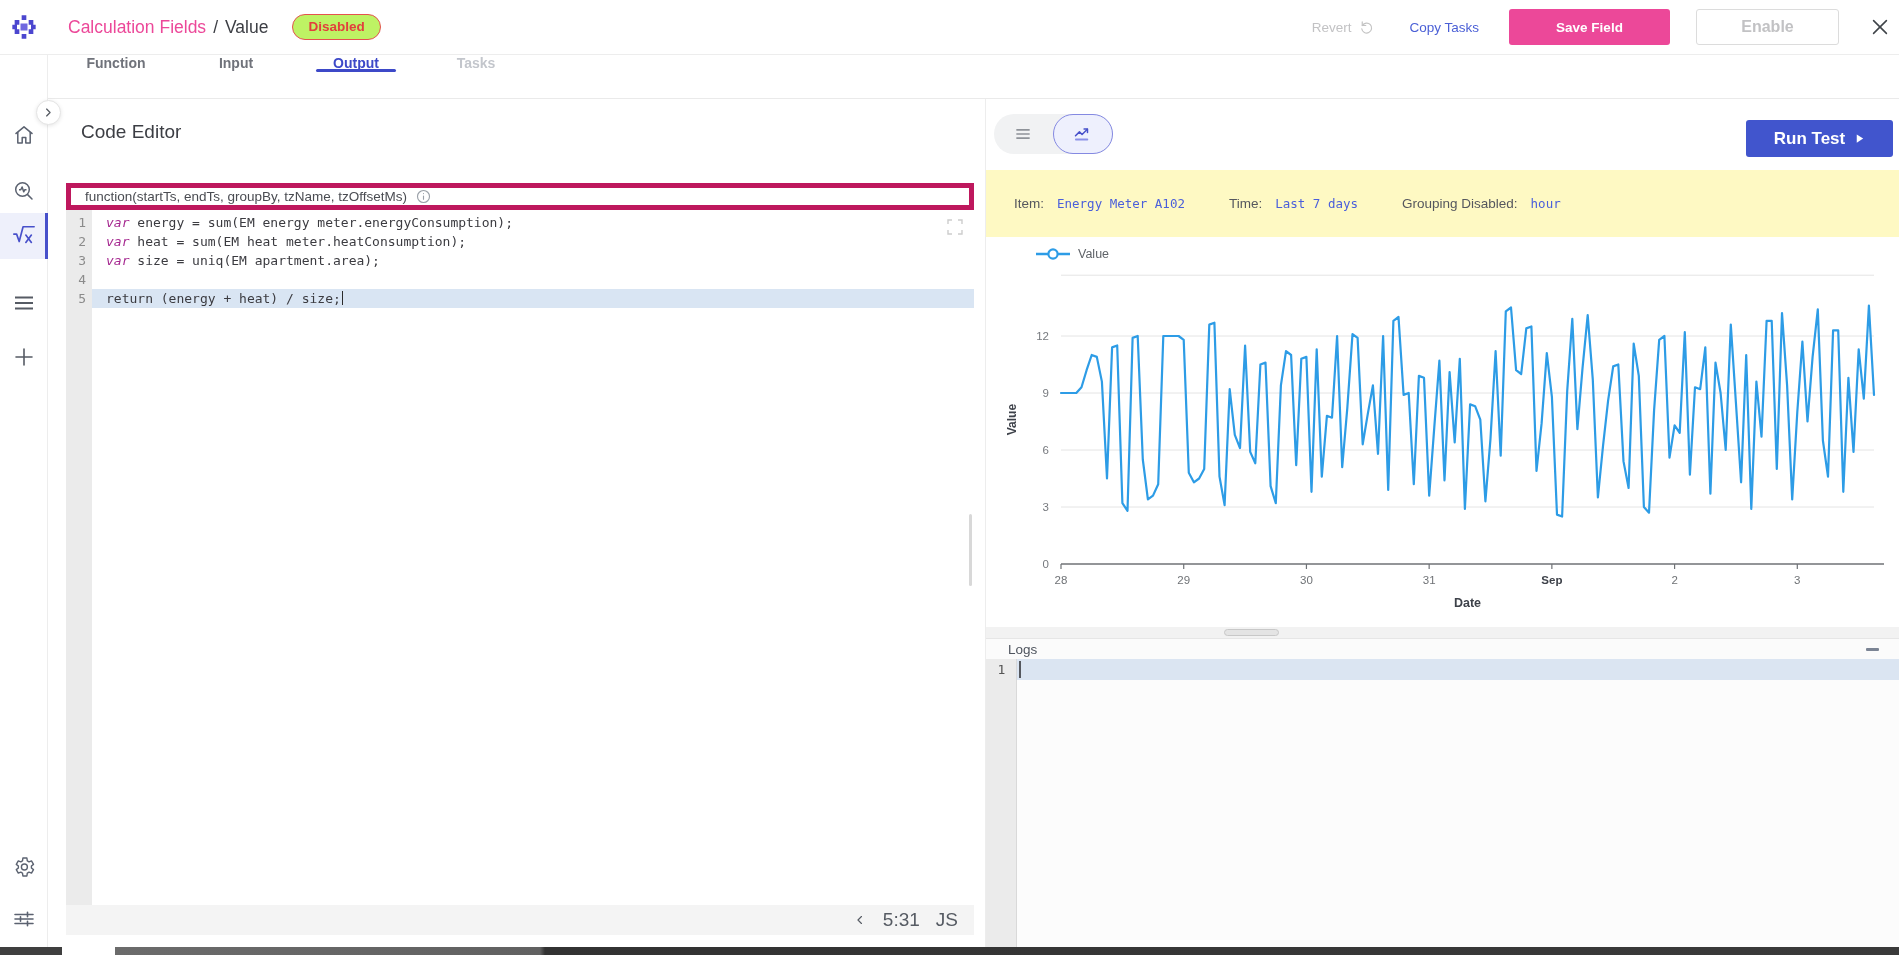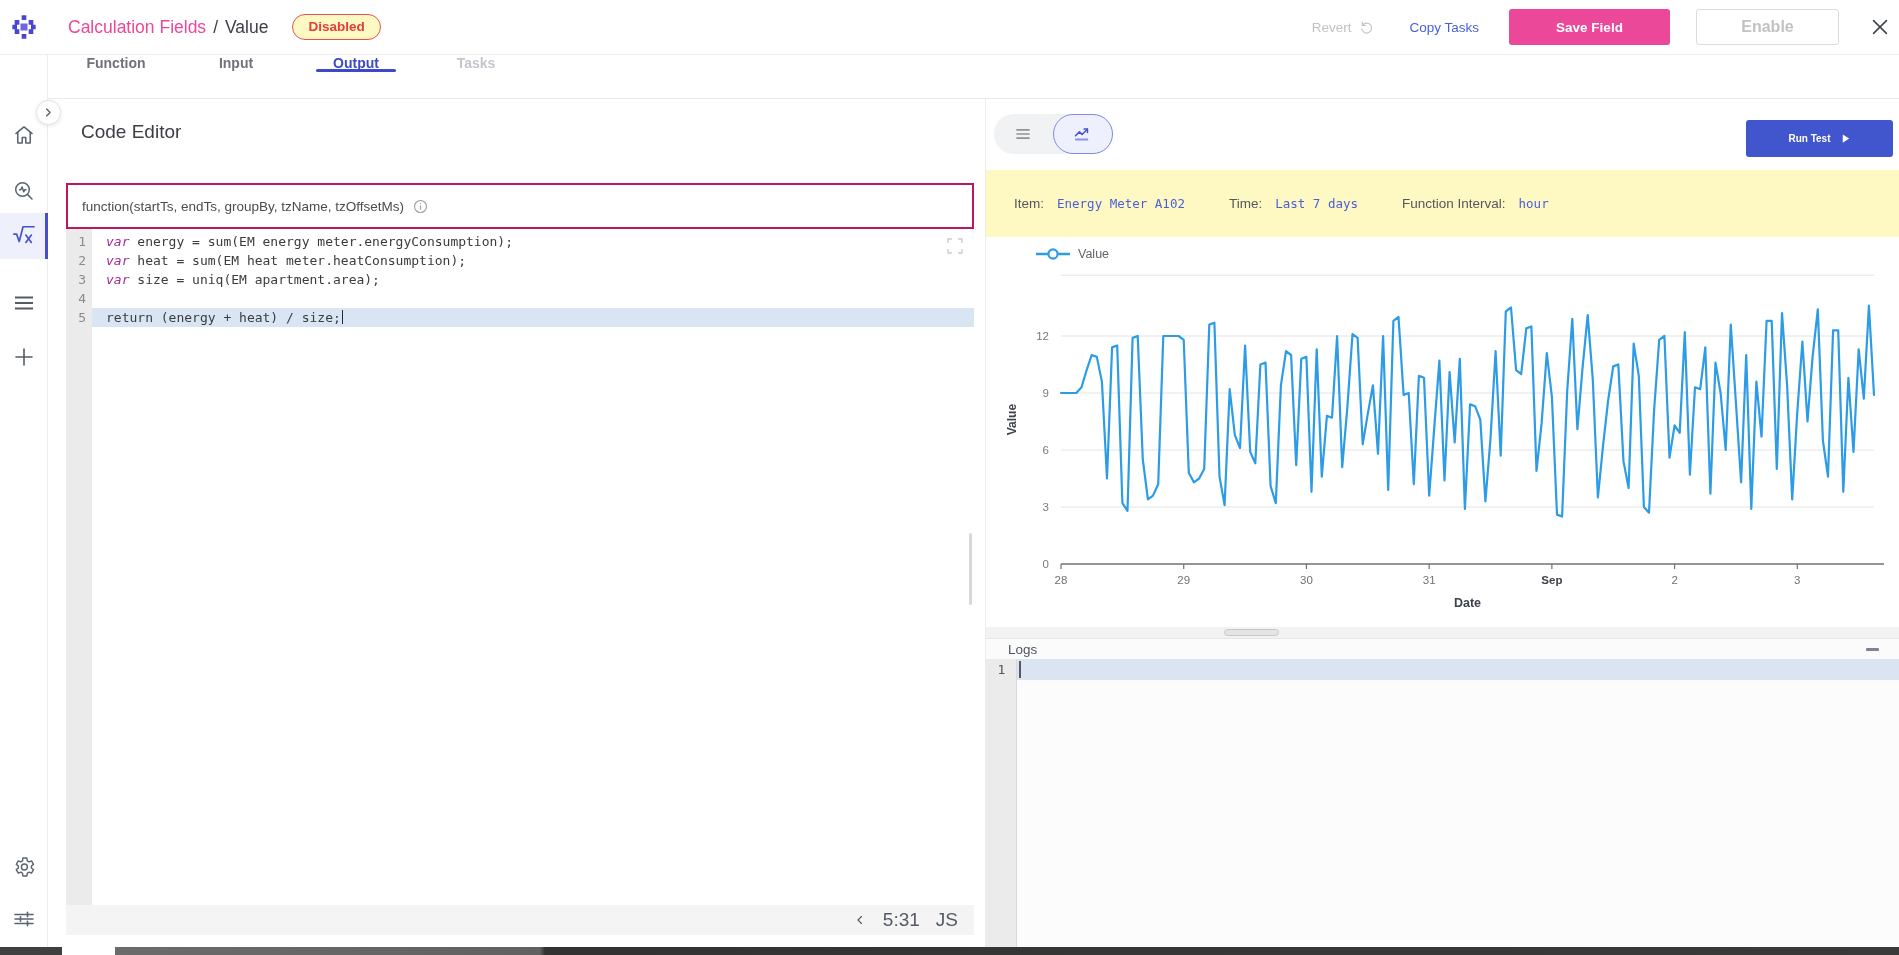"Disabled" .badge { background: #fef9c3 -> #bef264 }
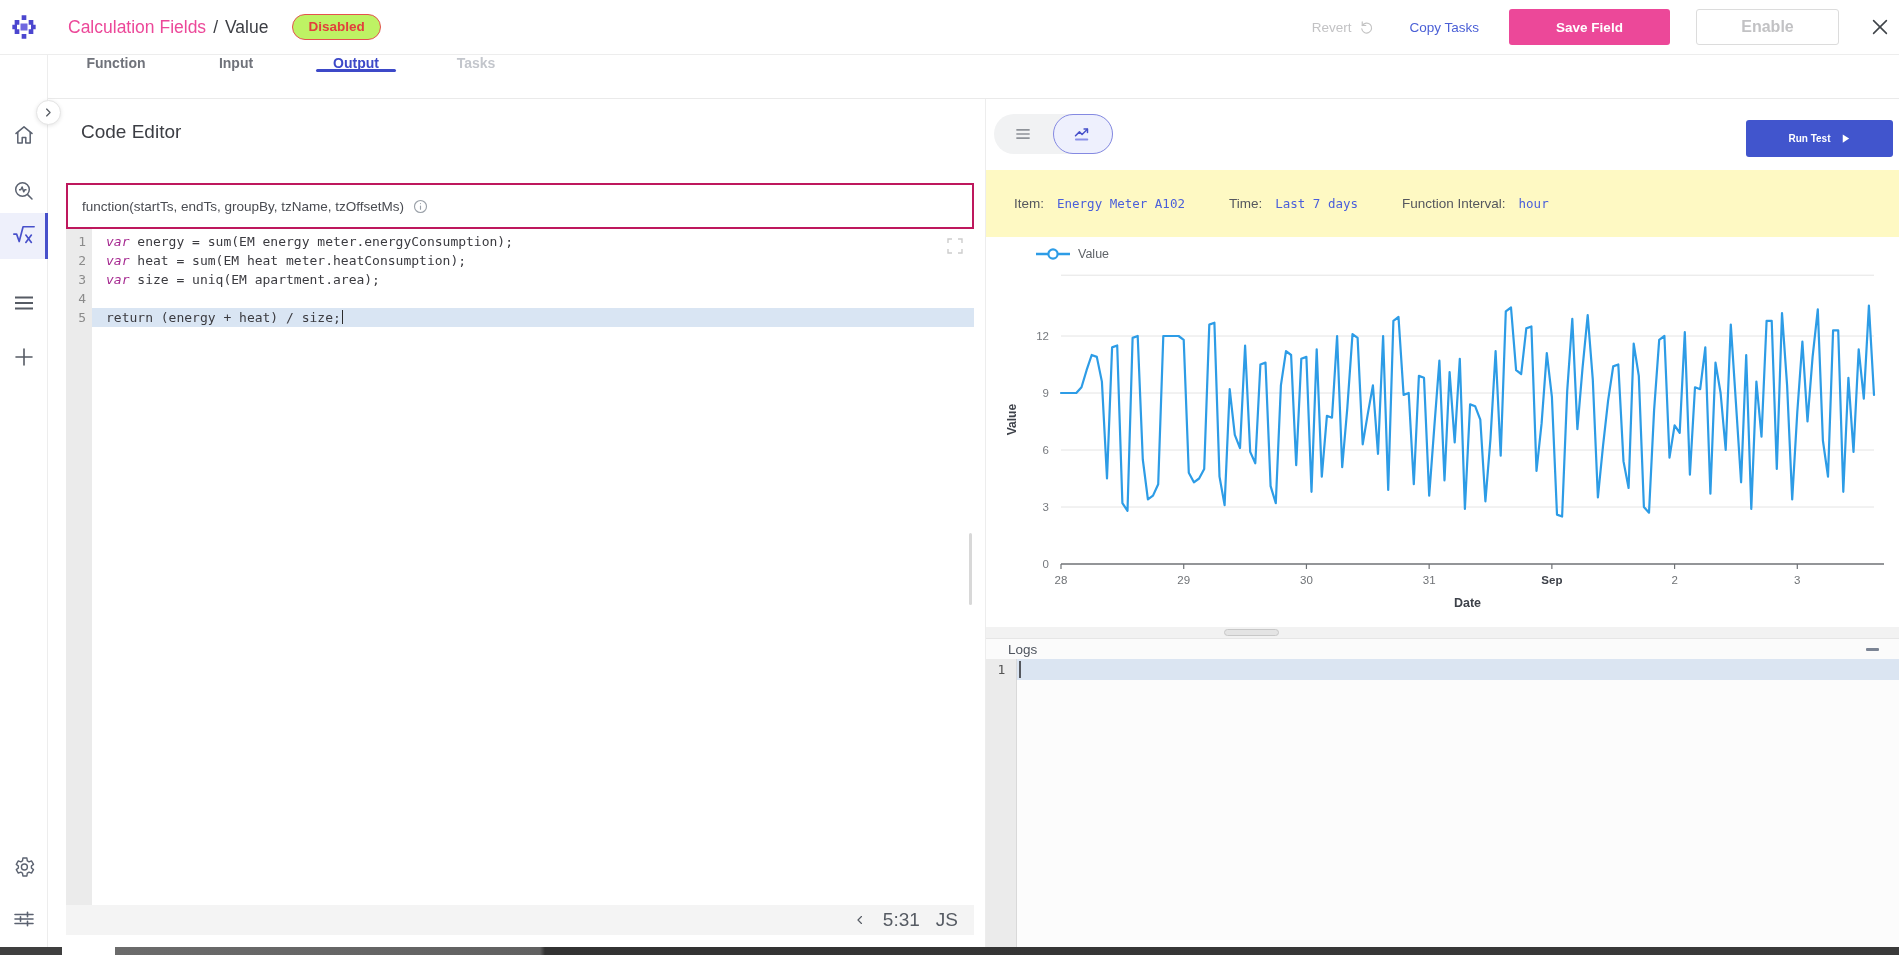"Run Test" .run-btn { font-size: 10px -> 17px }
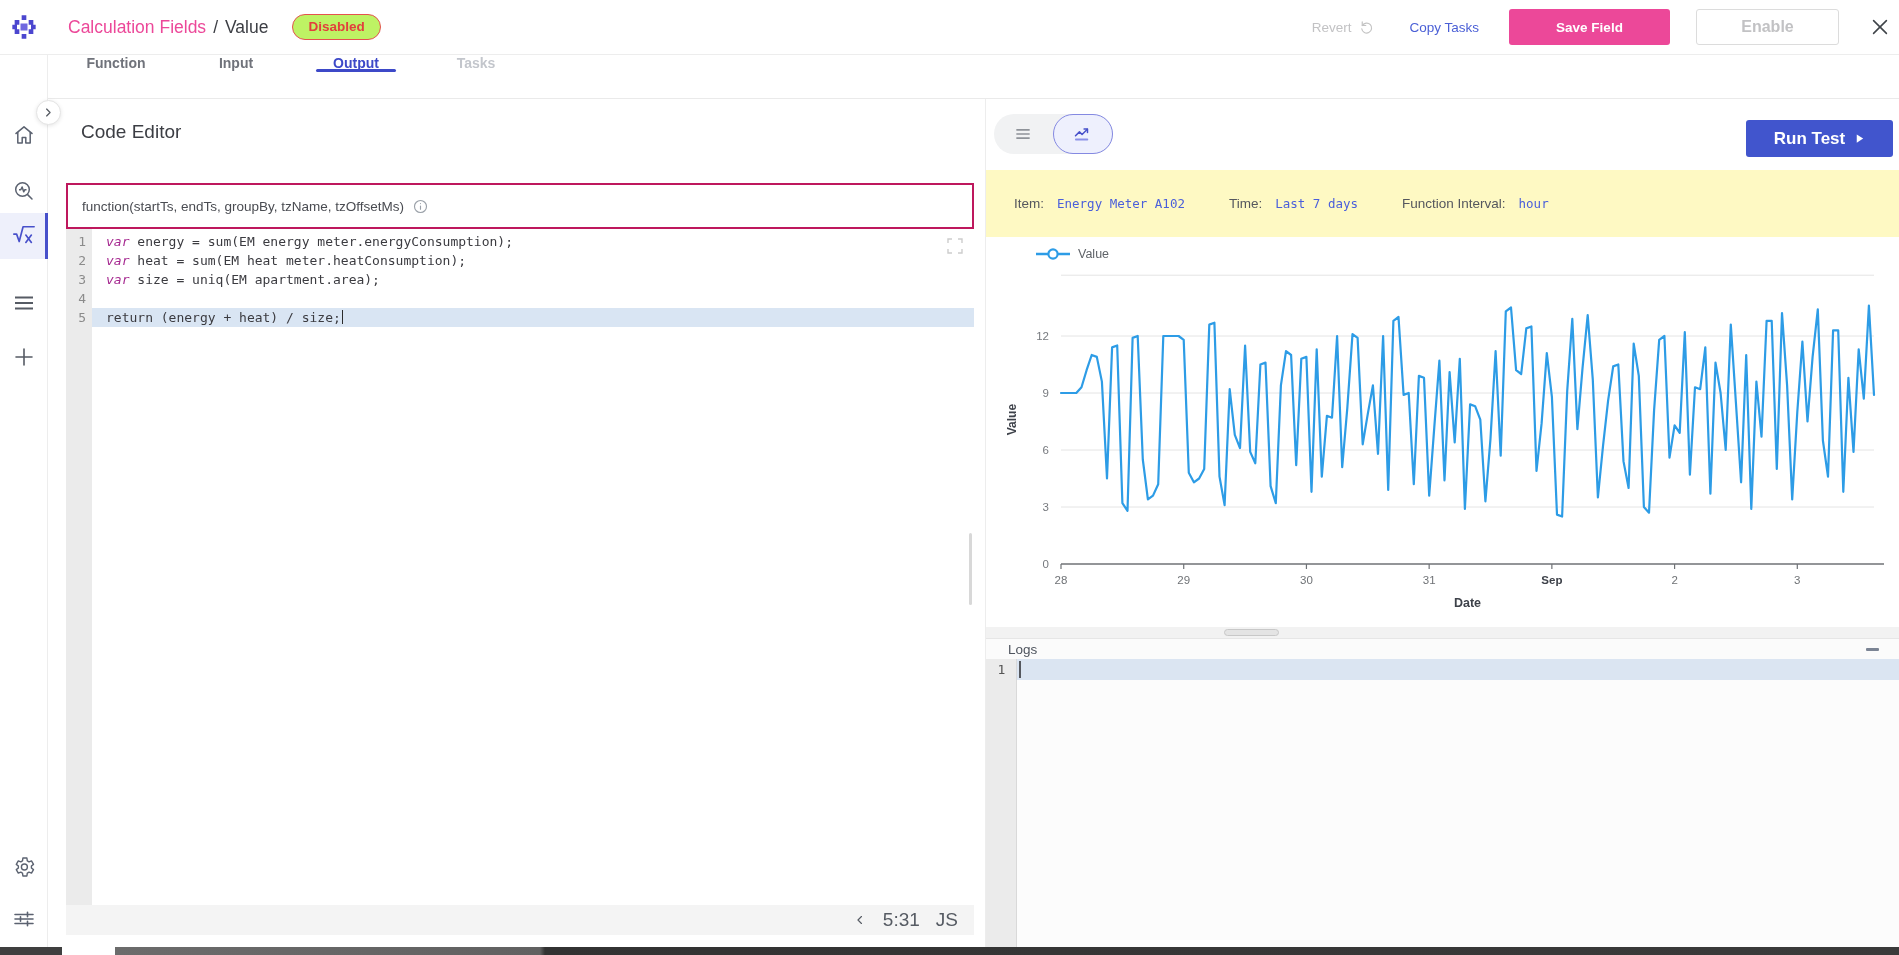"function(startTs, endTs, groupBy," .sig { border: 2px solid #be185d -> 5px solid #be185d; height: 46px -> 27px }
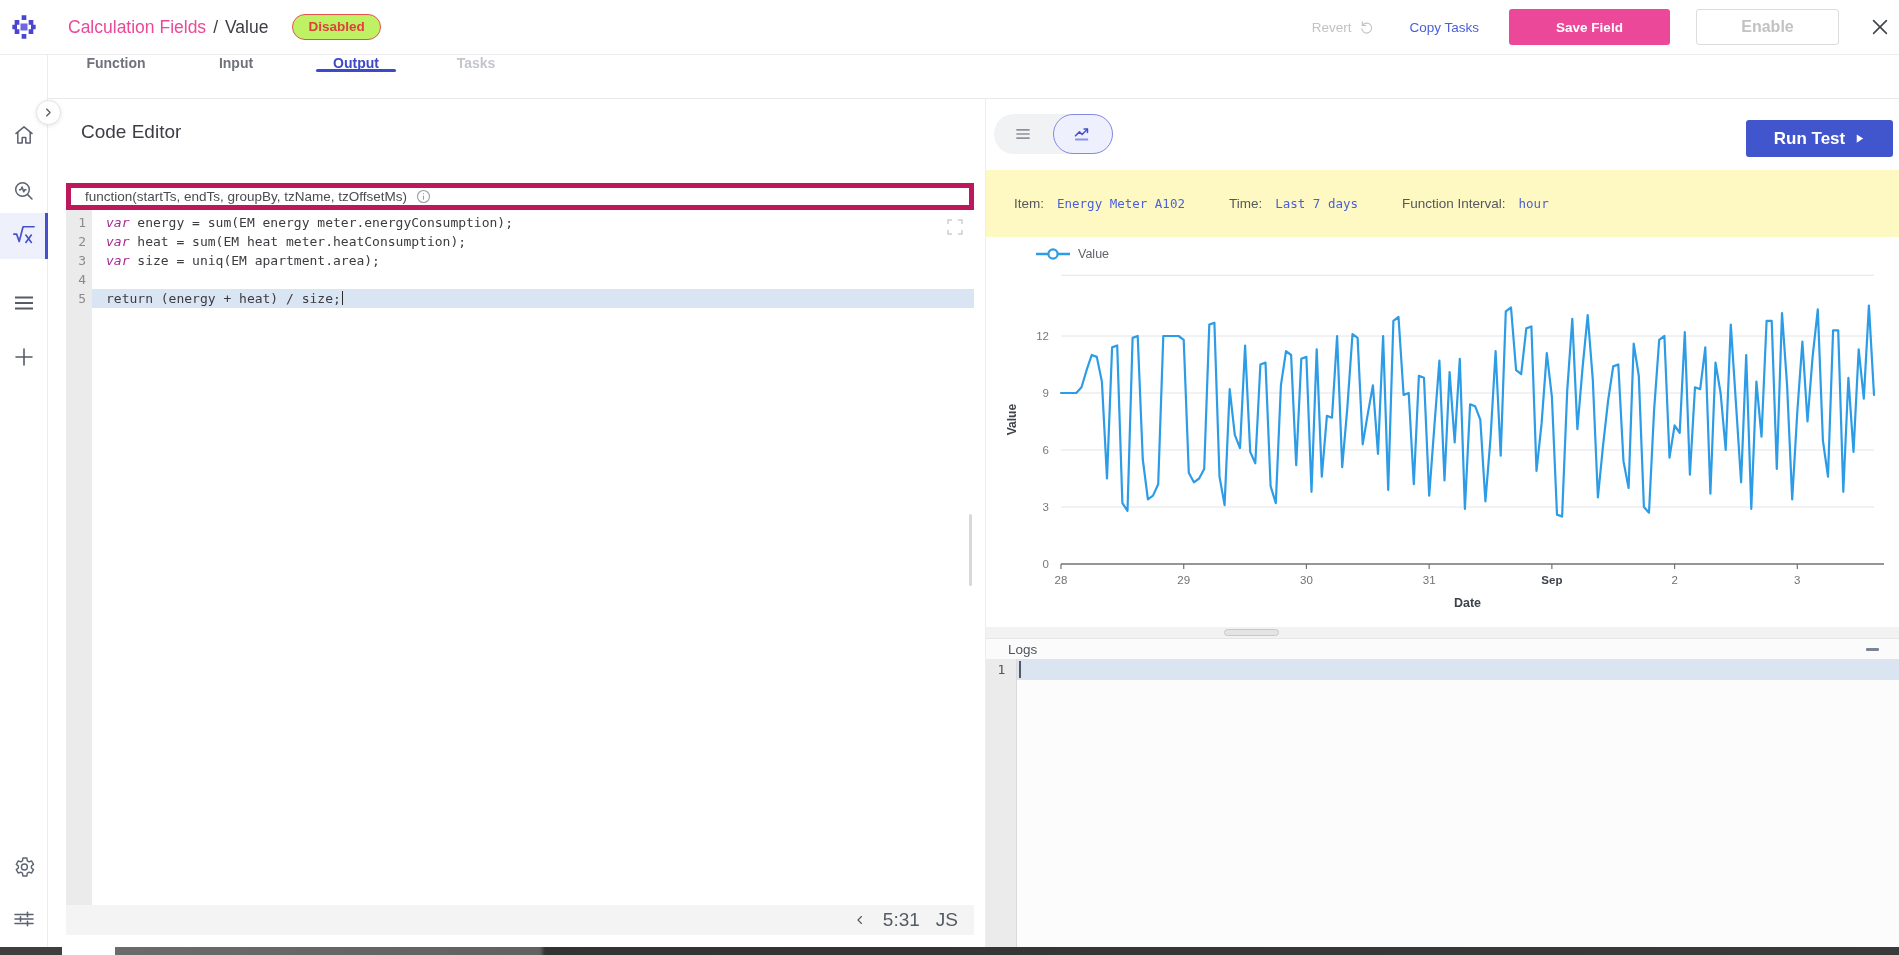"Function Interval:" span.i-label { text: Function Interval -> Grouping Disabled }
